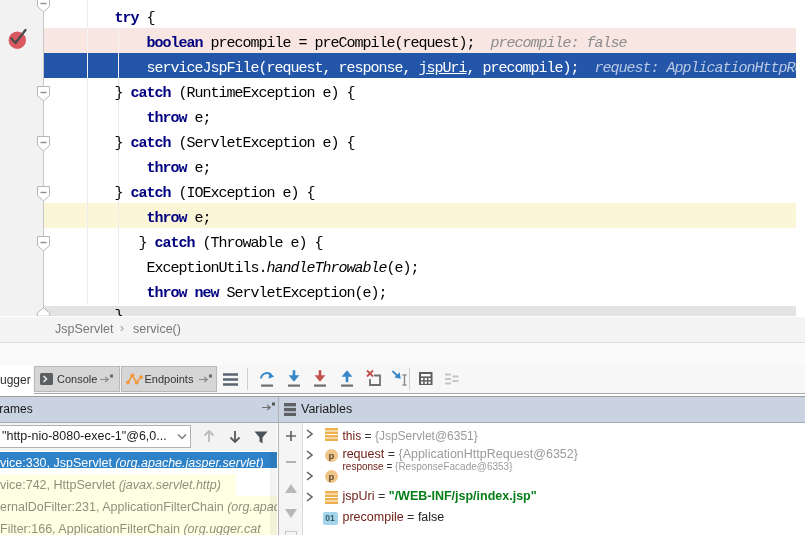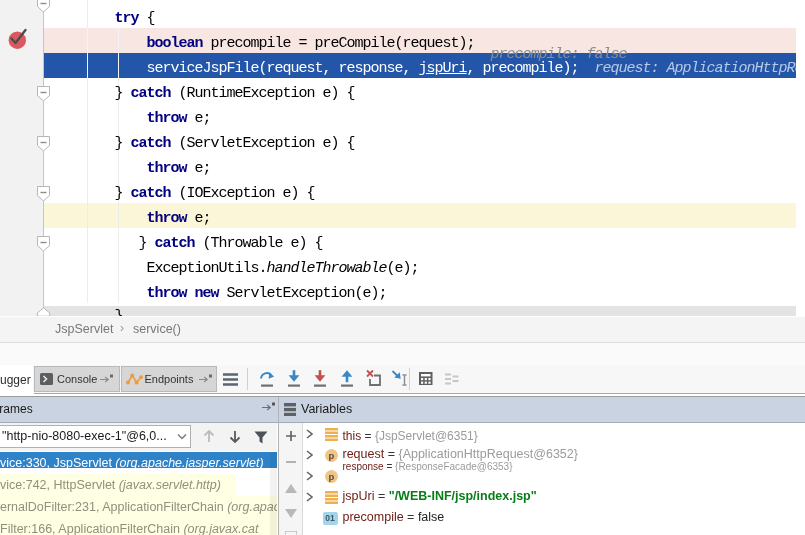"precompile: false" div.hint { top: 42px -> 31px }
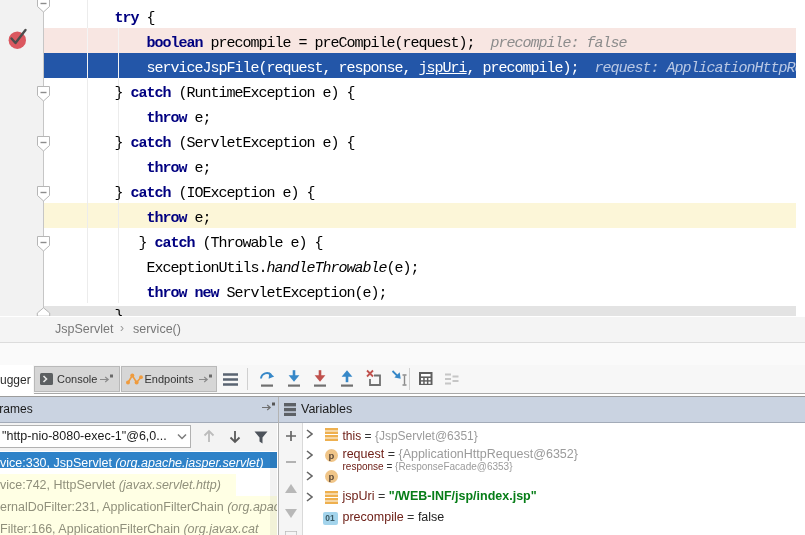"(org.javax.cat" span { text: org.javax.cat -> org.ugger.cat }
